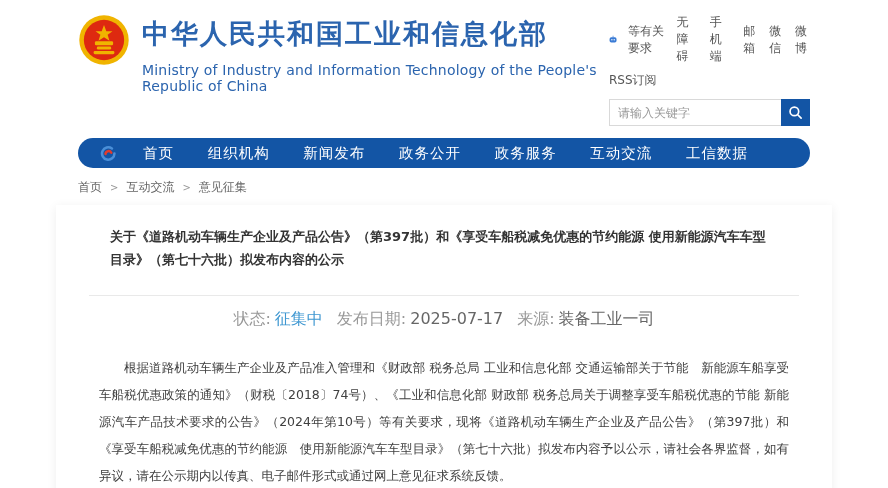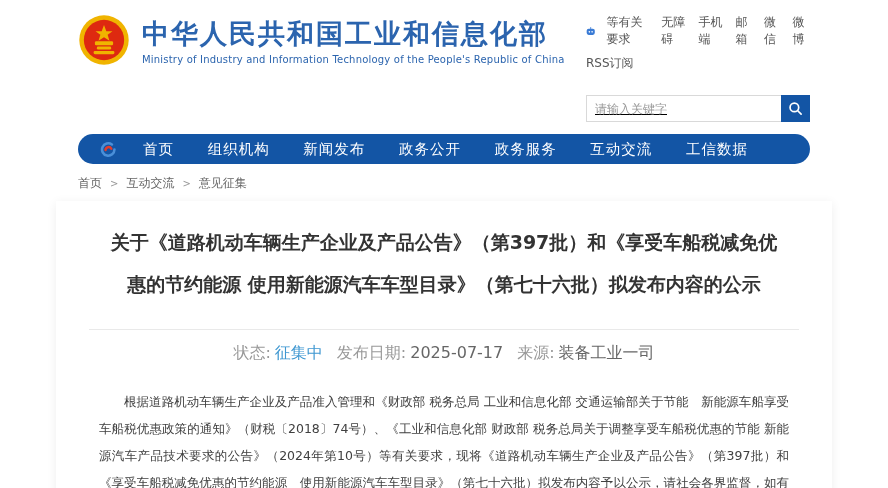"Ministry of Industry and Information" .site-subtitle { font-size: 10px -> 14px; margin-top: 4px -> 12px }
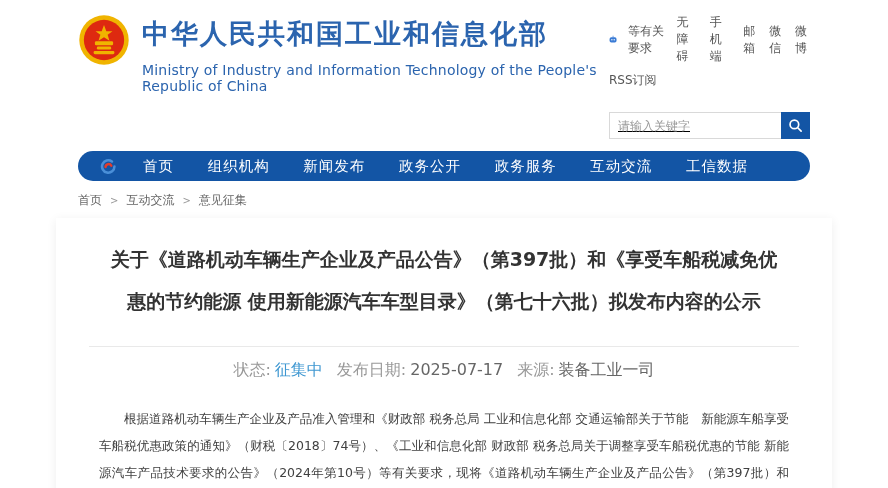"请输入关键字" .search-row { margin-top: 23px -> 10px; text-decoration: underline -> none }
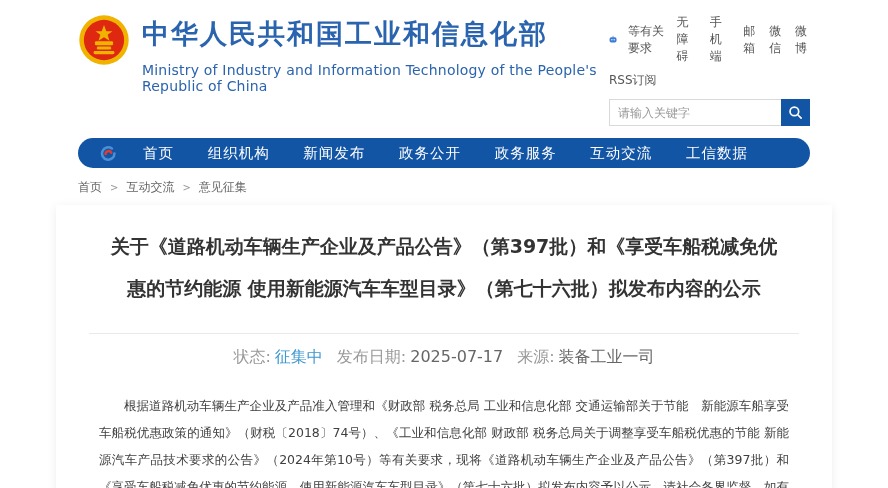"关于《道路机动车辆生产企业及产品公告》（第397批）和《享受车船税减免优惠的节约" .article-title { font-size: 19px -> 13px; line-height: 42px -> 23px; text-align: center -> left }
